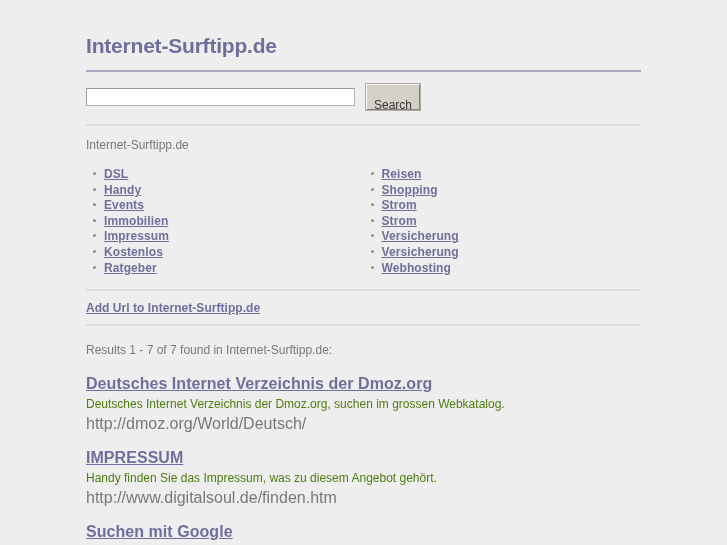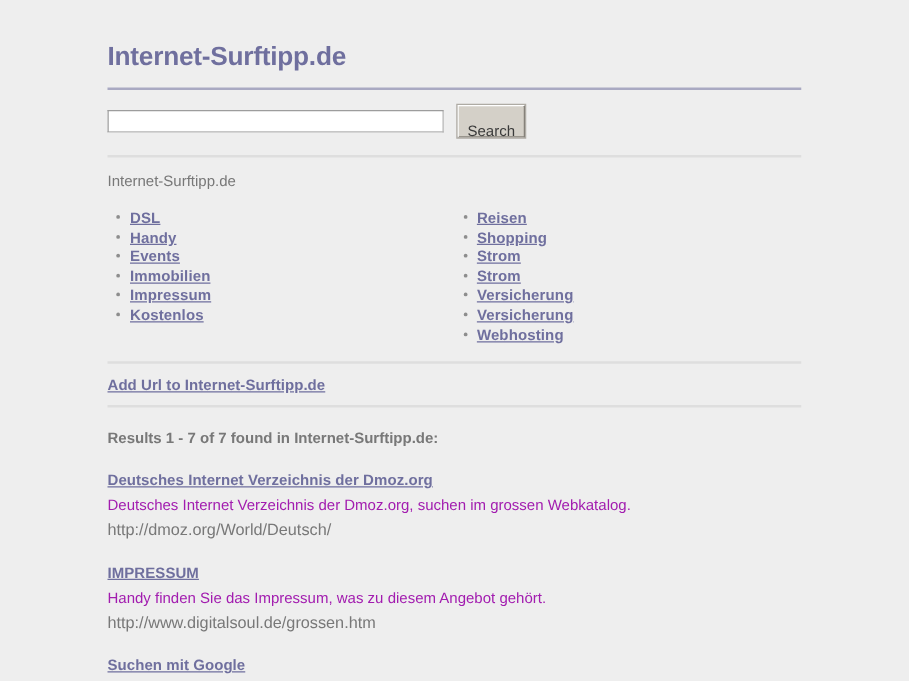"Ratgeber" li { html: none -> <li><a>Ratgeber</a></li> }
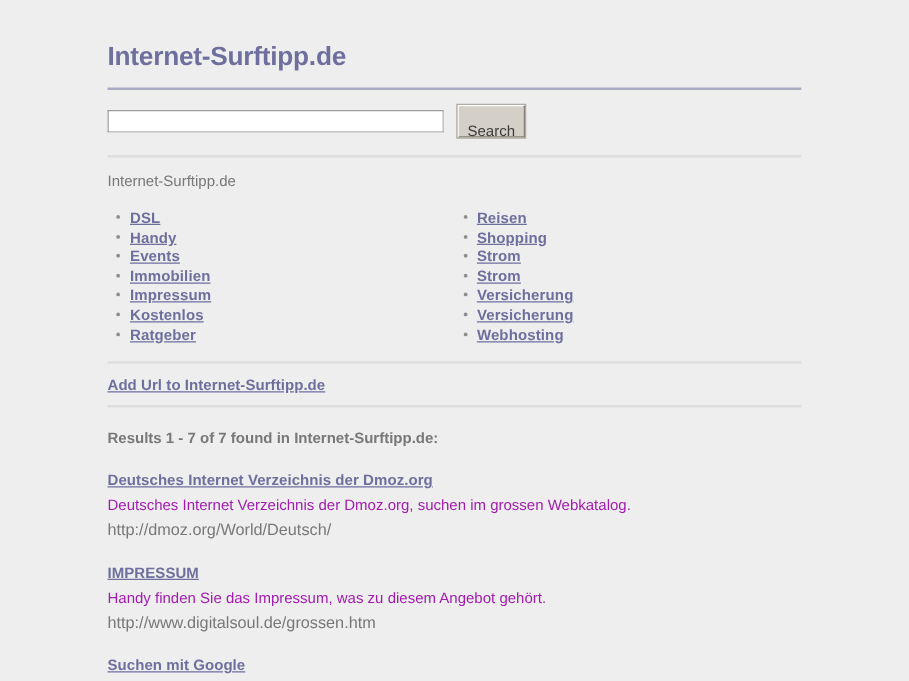"Results 1 - 7 of" .results-count { font-weight: bold -> none }
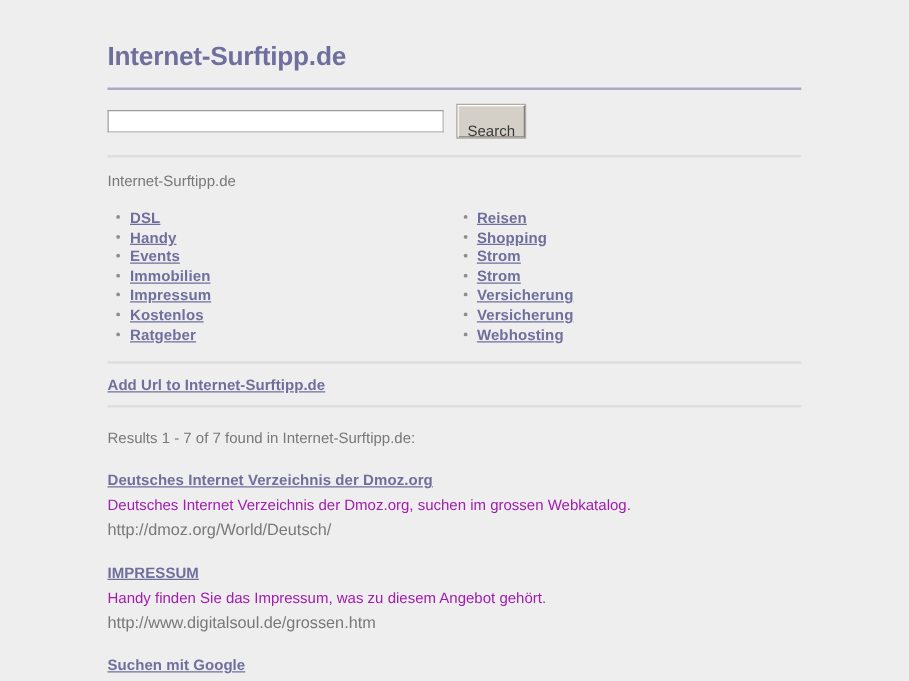"Deutsches Internet Verzeichnis der Dmoz.org" .result-title { font-size: 12px -> 16px }
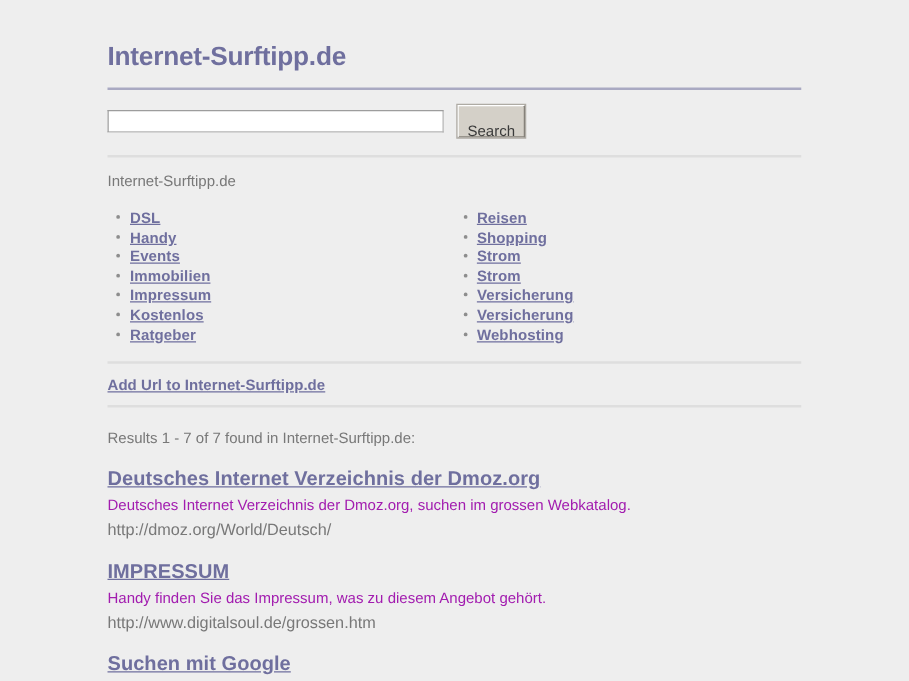"Deutsches Internet Verzeichnis der Dmoz.org," .result-desc { color: #a21caf -> #4d7c0f }
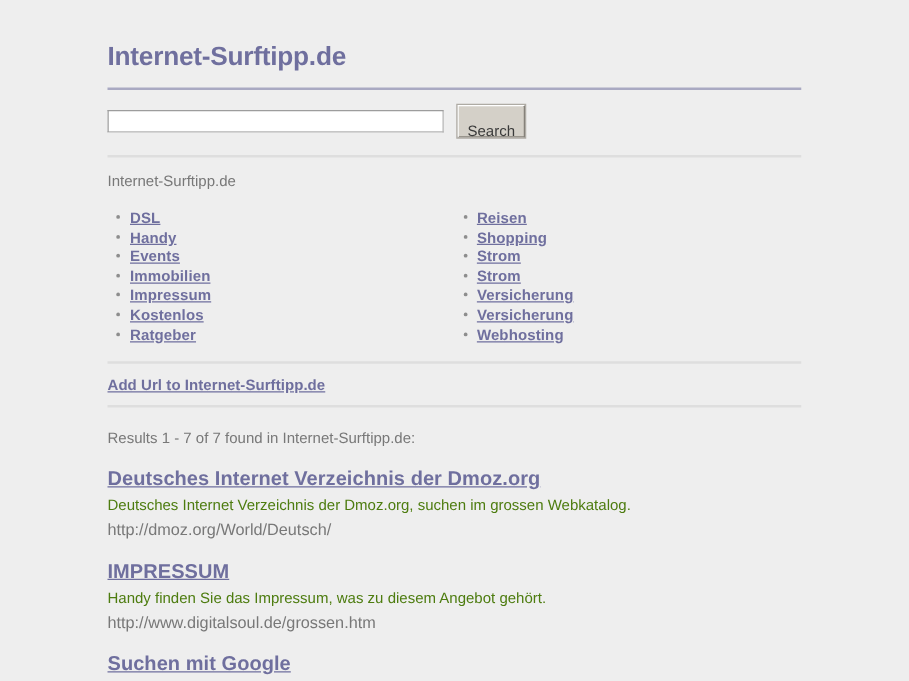"http://dmoz.org/World/Deutsch/" .result-url { font-size: 13px -> 16px }
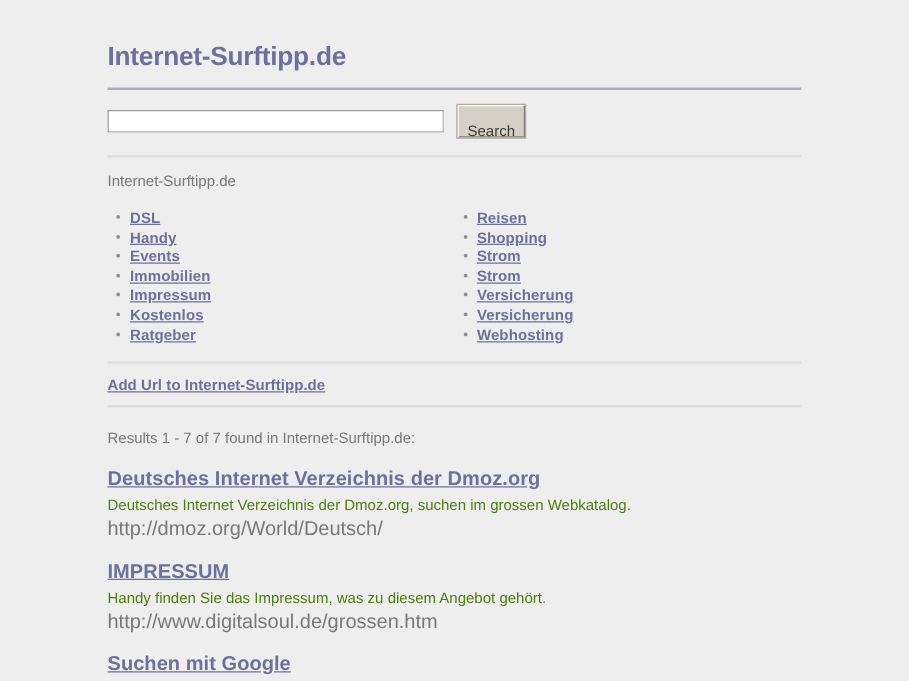"http://www.digitalsoul.de/grossen.htm" div.result-url { text: http://www.digitalsoul.de/grossen.htm -> http://www.digitalsoul.de/finden.htm }
